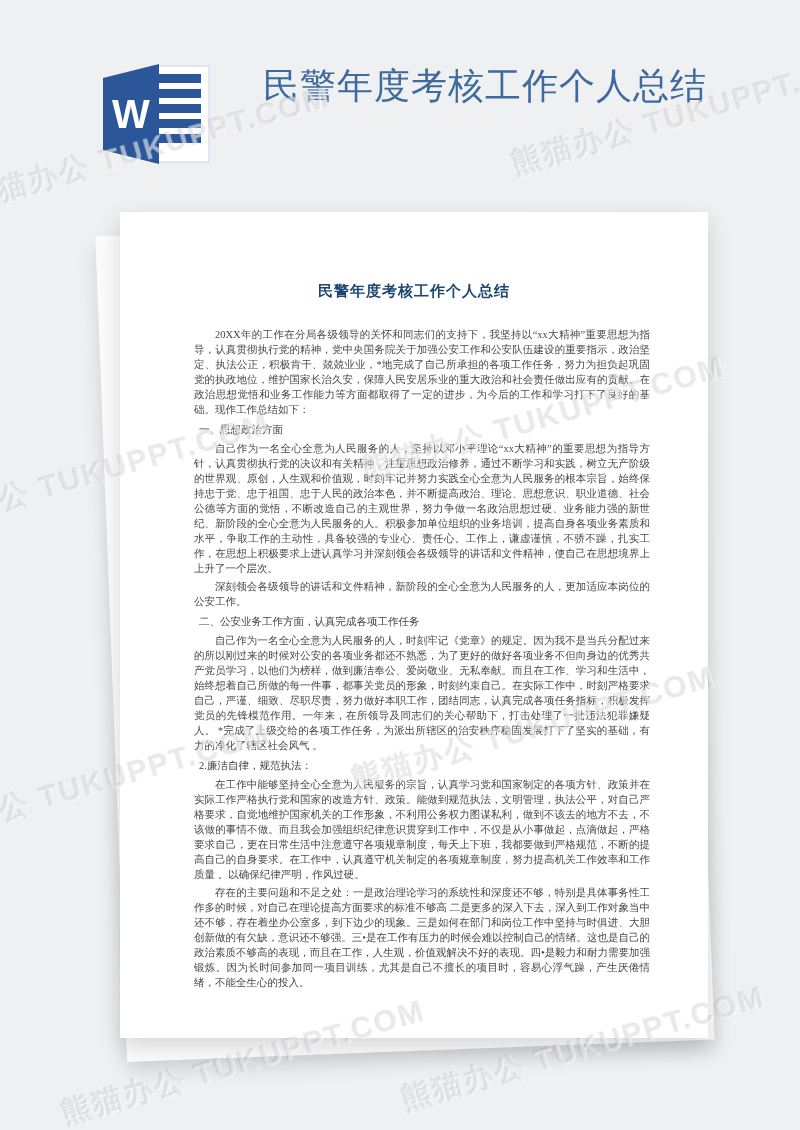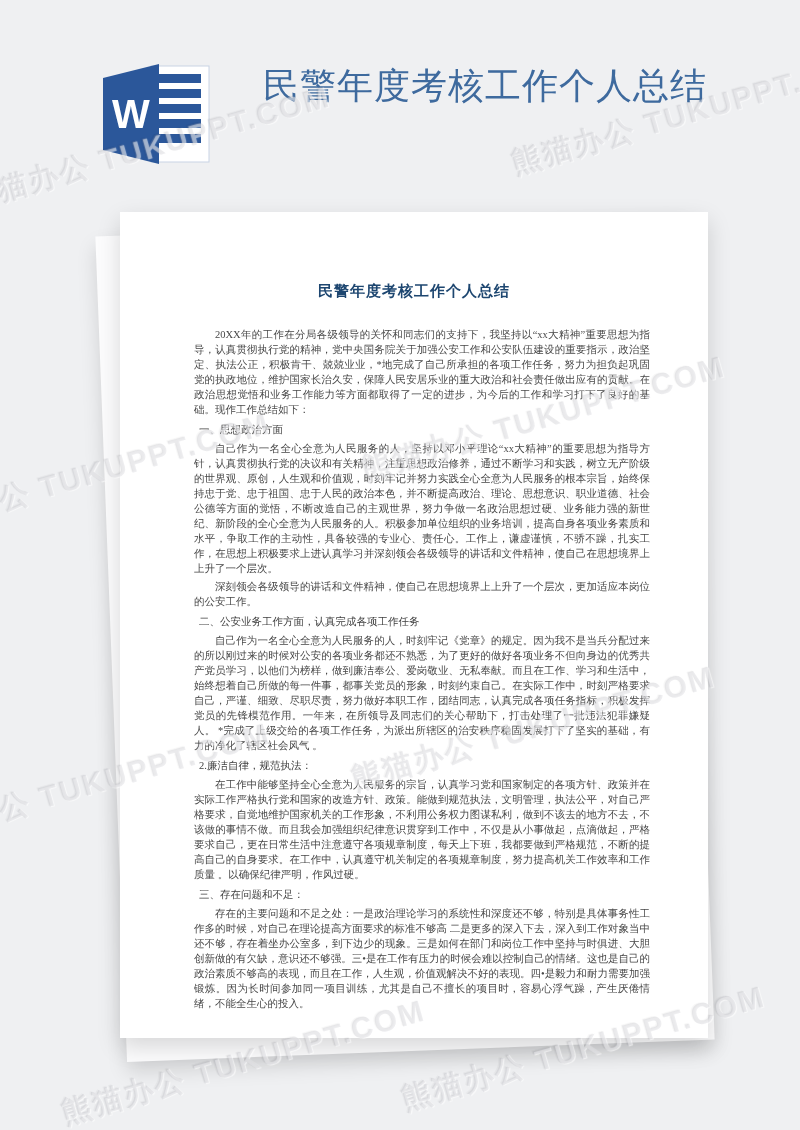"深刻领会各级领导的讲话和文件精神，使自己在思想境界上上升了一个层次，更加适应本岗" p.b-para { text: 使自己在思想境界上上升了一个层次 -> 新阶段的全心全意为人民服务的人 }
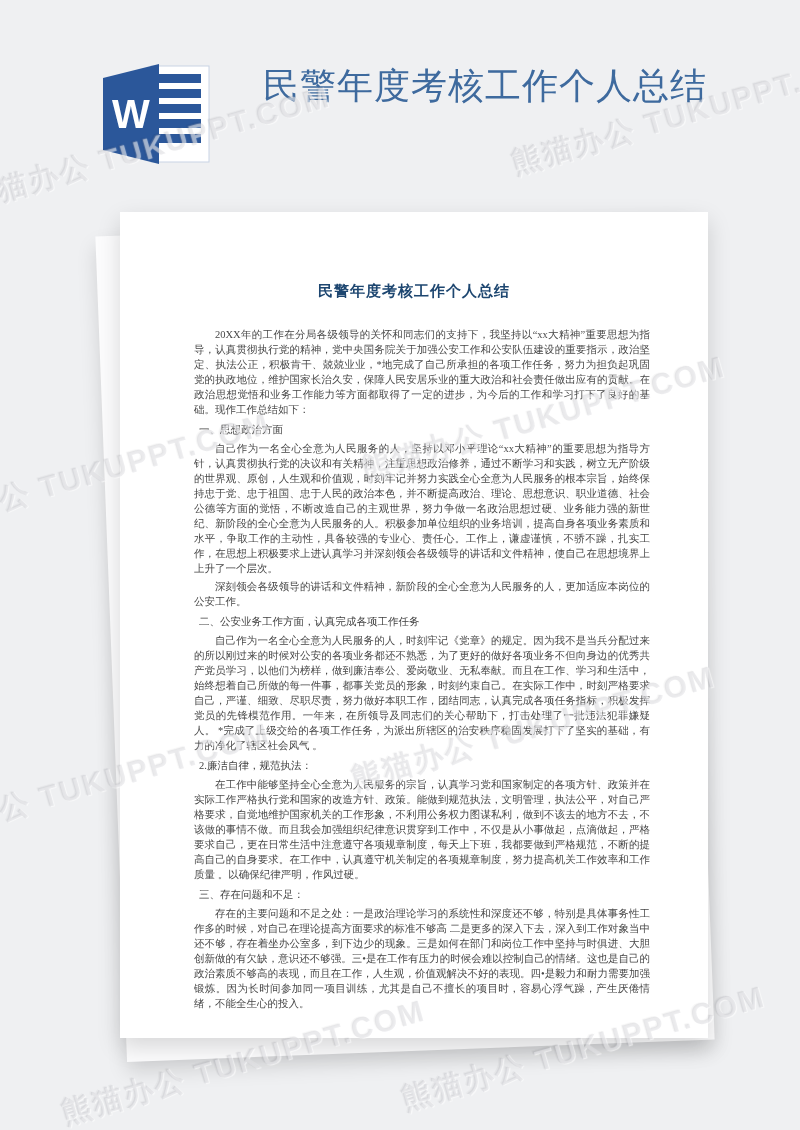"三、存在问题和不足：" p.b-heading { html: <p>三、存在问题和不足：</p> -> none }
